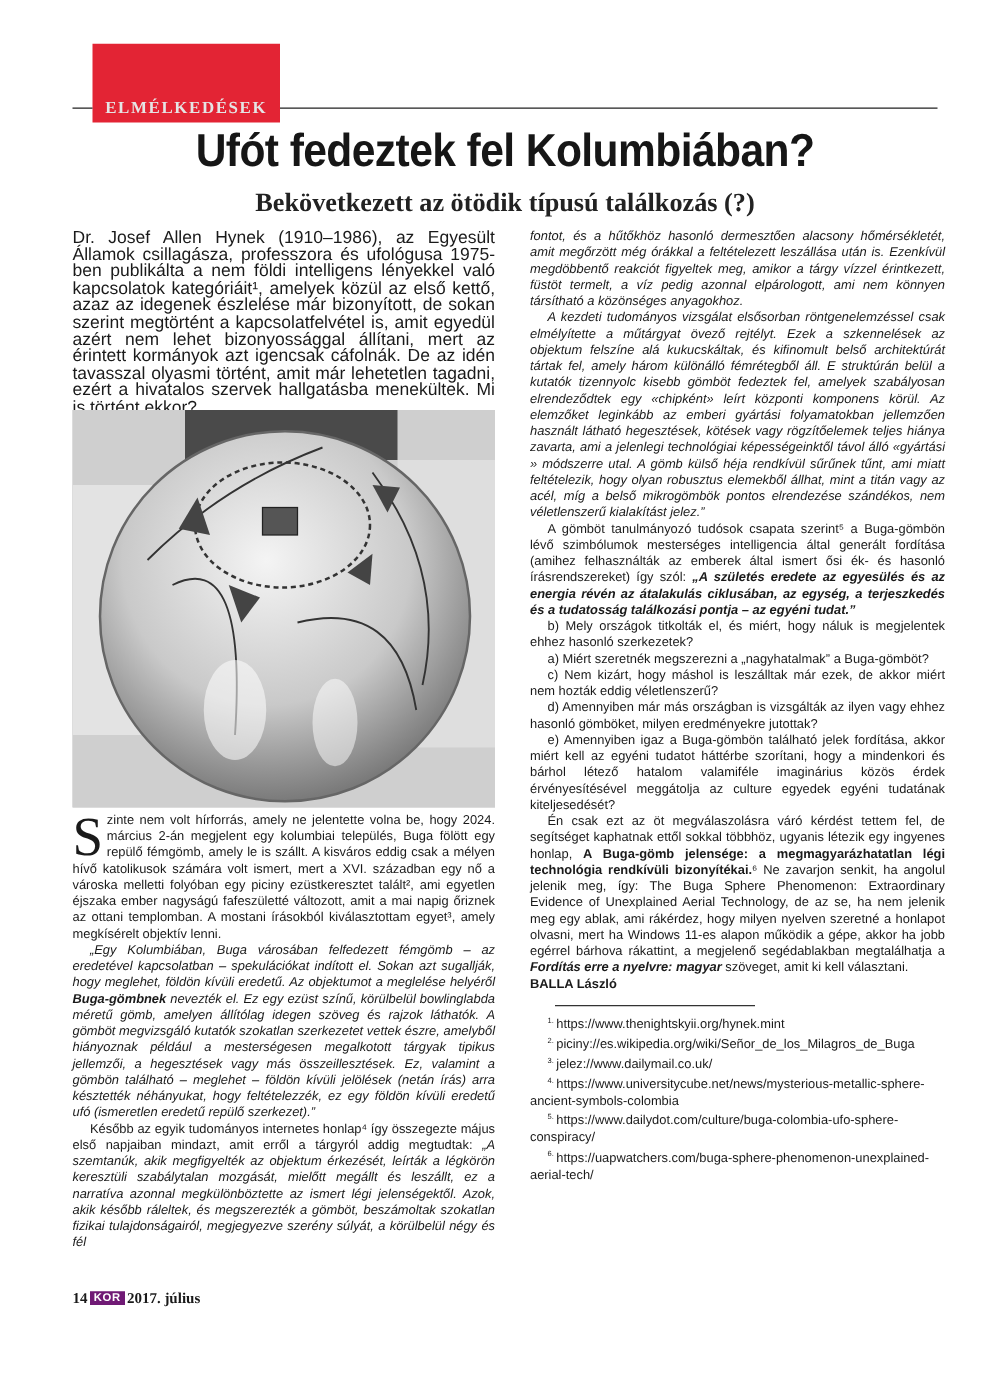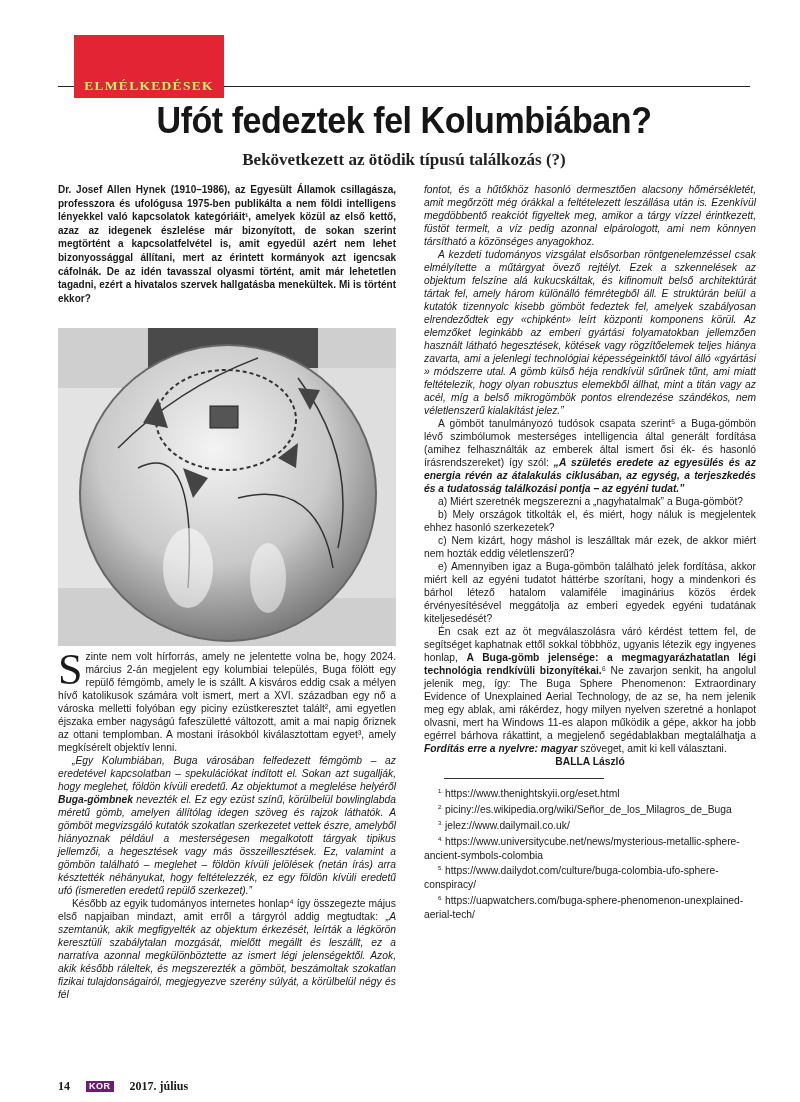"ELMÉLKEDÉSEK" .section-tag span { color: #bef264 -> #e5e5e5 }
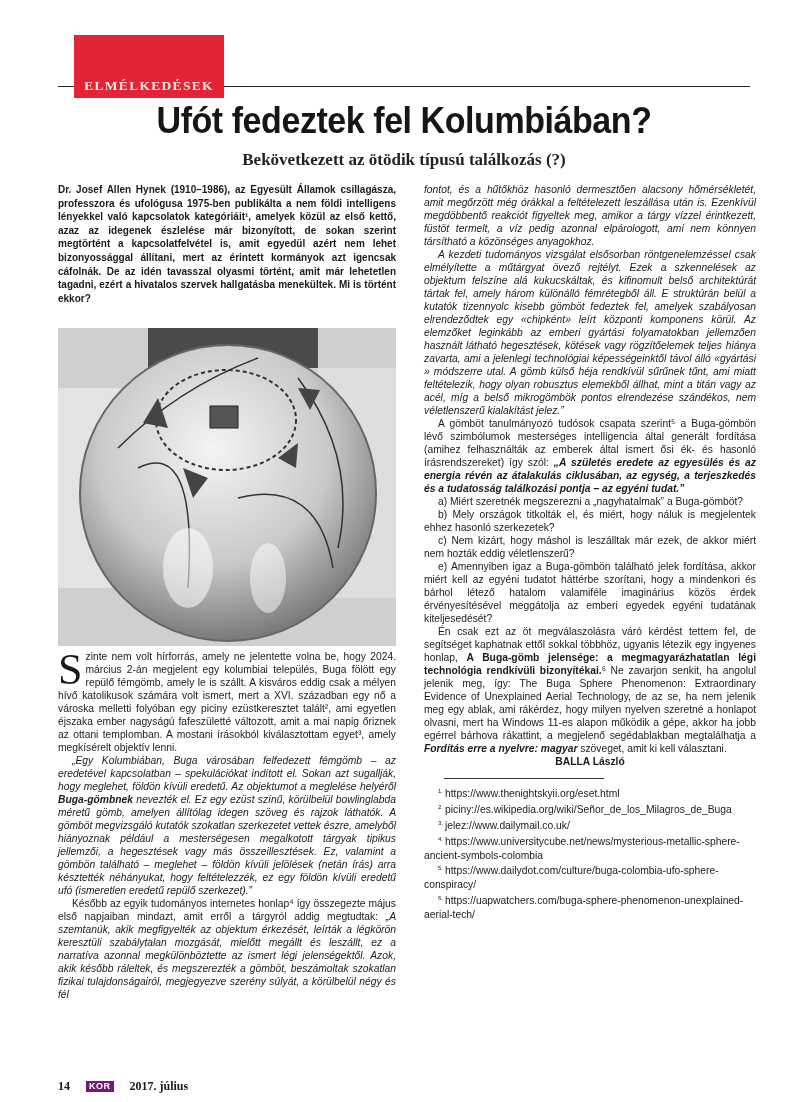"Bekövetkezett az ötödik típusú" .subtitle { font-size: 17px -> 21px }
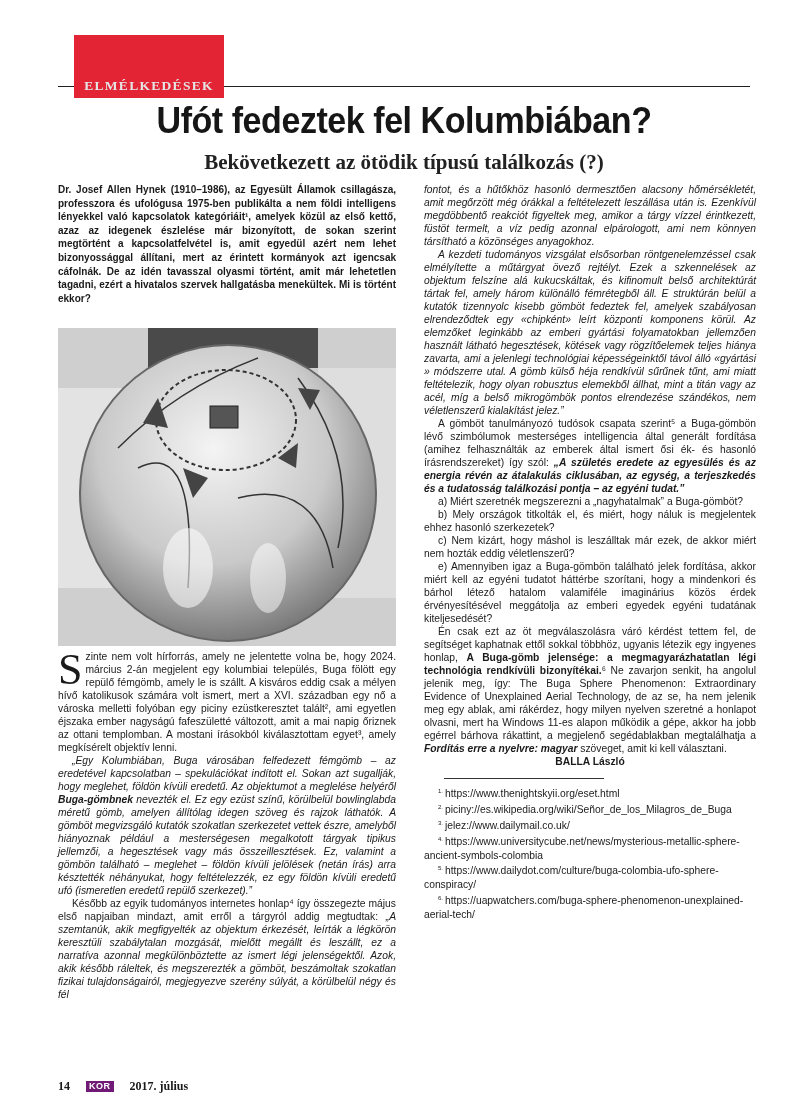"Dr. Josef Allen Hynek (1910–1986)," .lead { font-size: 10px -> 14px; font-weight: bold -> normal }
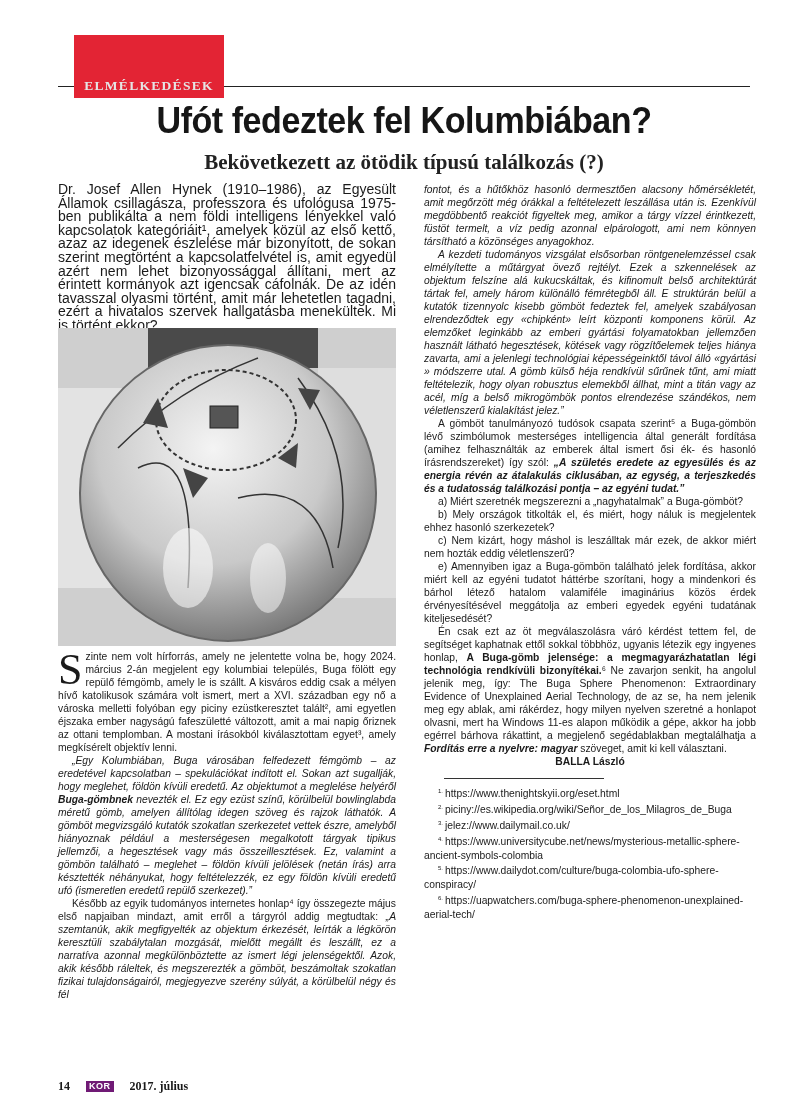"a) Miért szeretnék megszerezni a" p.ind { order: before "b) Mely országok titkolták el," -> after "b) Mely országok titkolták el," }
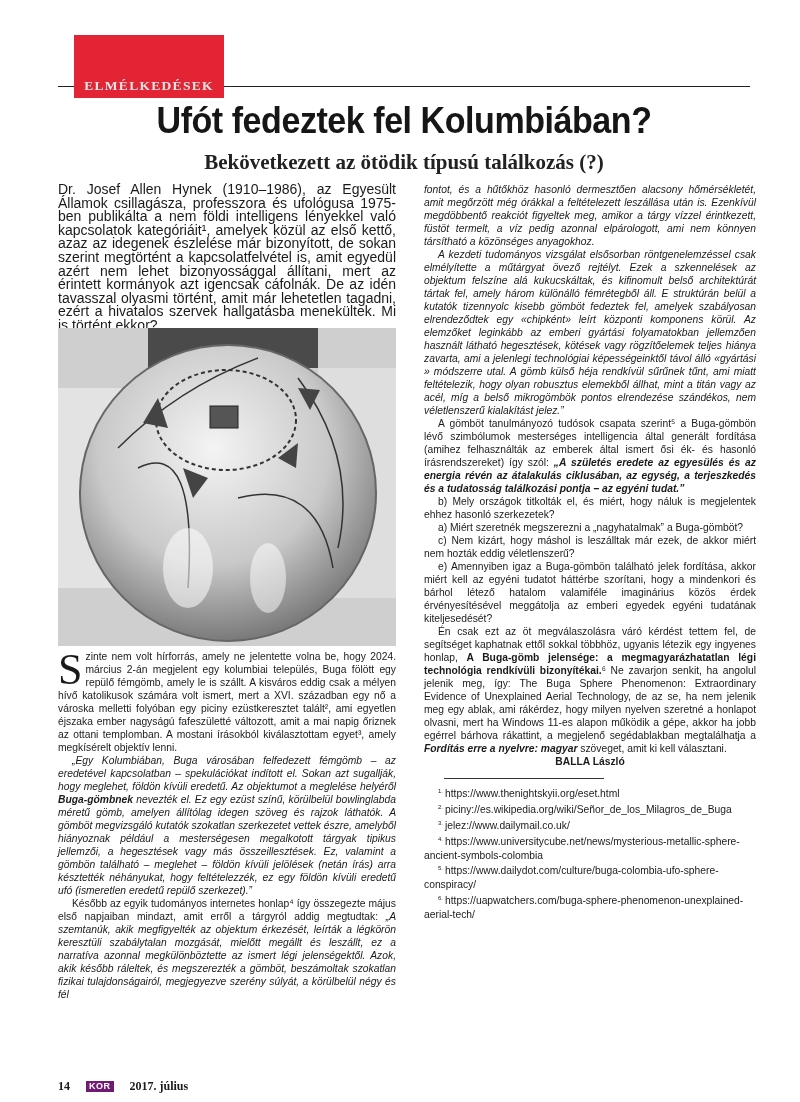"d) Amennyiben már más országban" p.ind { html: none -> <p>d) Amennyiben már más országban is vizsgálták az ilyen vagy ehhez hasonló gömböket, milyen eredményekre jutottak?</p> }
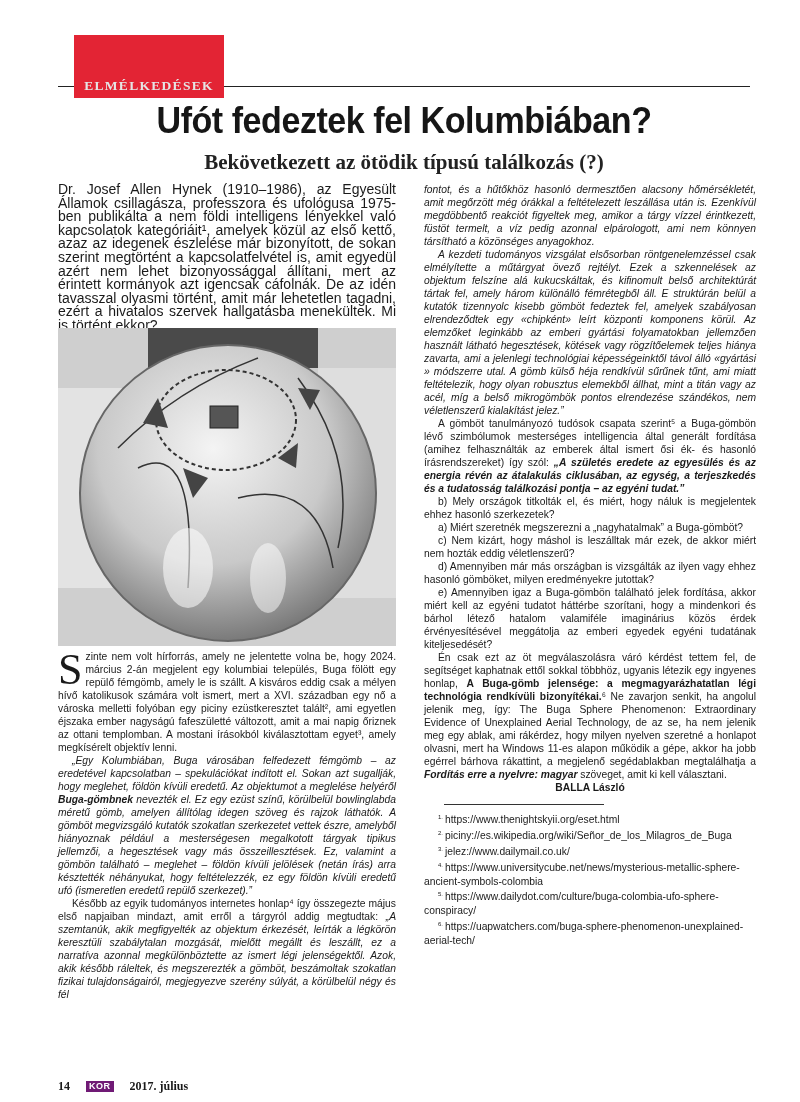"e) Amennyiben igaz a Buga-gömbön" p.ind { text: emberi -> culture }
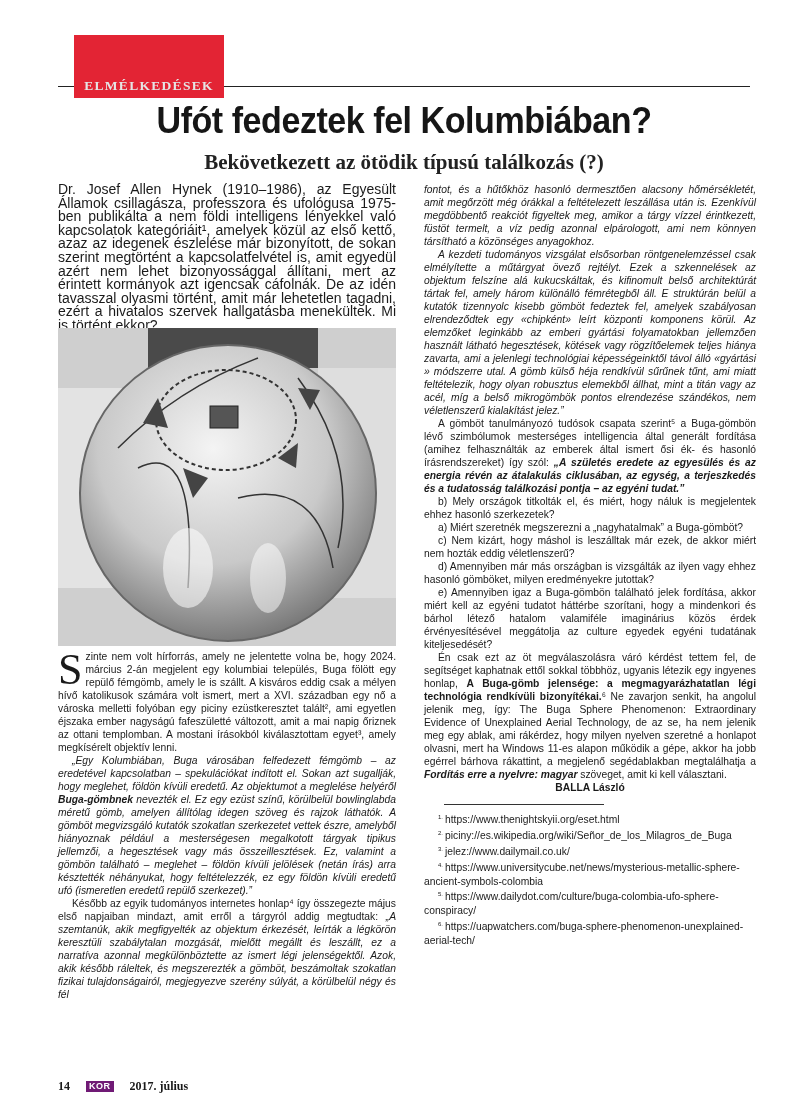"BALLA László" .author { text-align: center -> left }
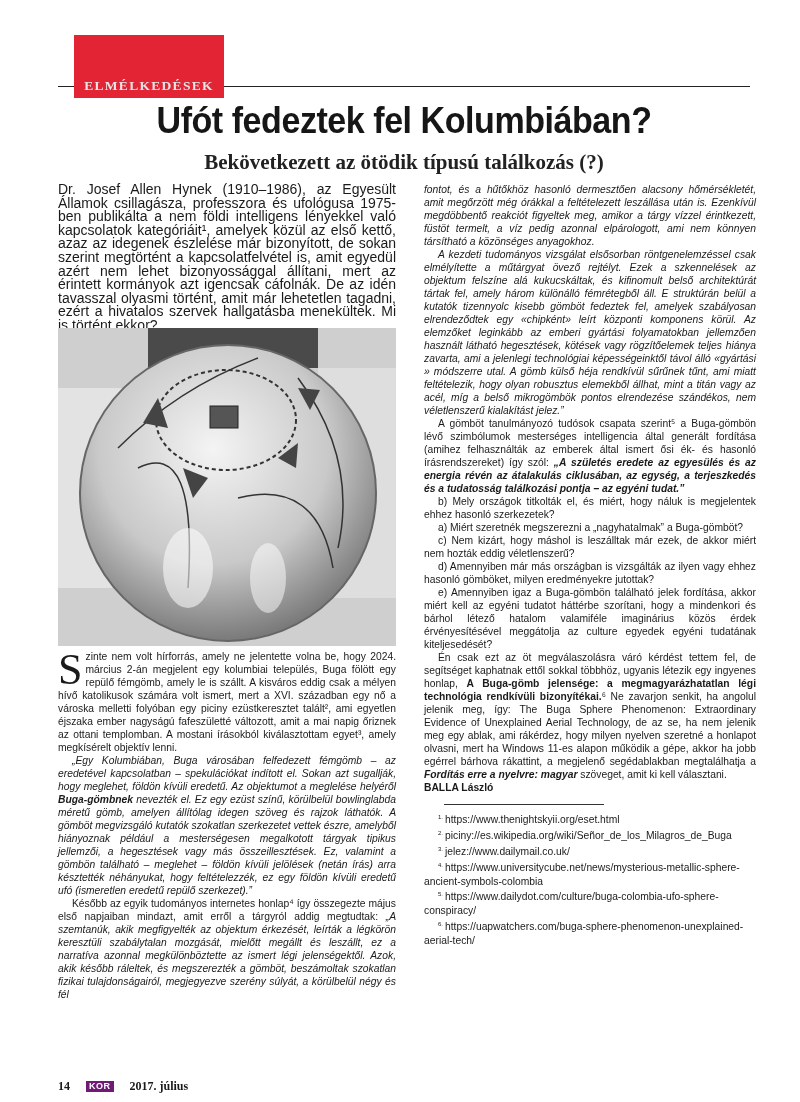"https://www.thenightskyii.org/eset.html" span { text: https://www.thenightskyii.org/eset.html -> https://www.thenightskyii.org/hynek.mint }
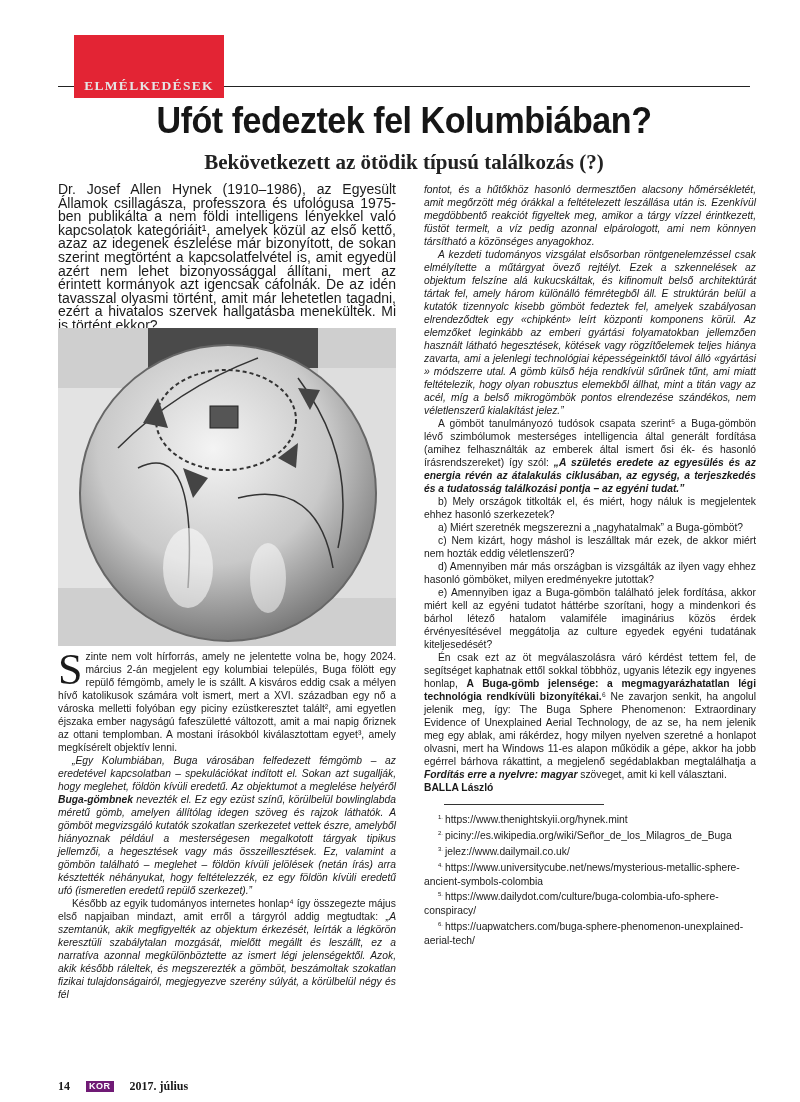"14" .folio { gap: 16px -> 2px; top: 1079px -> 1031px }
